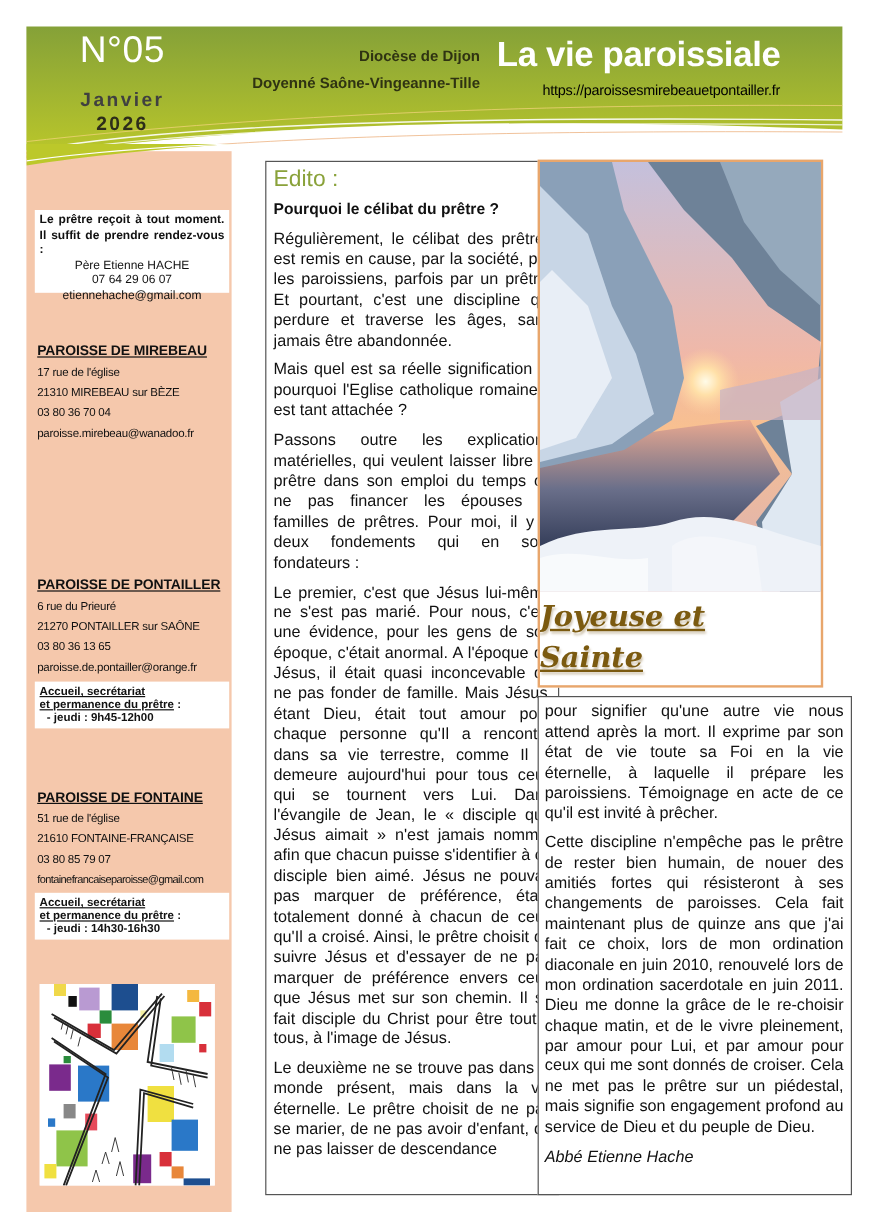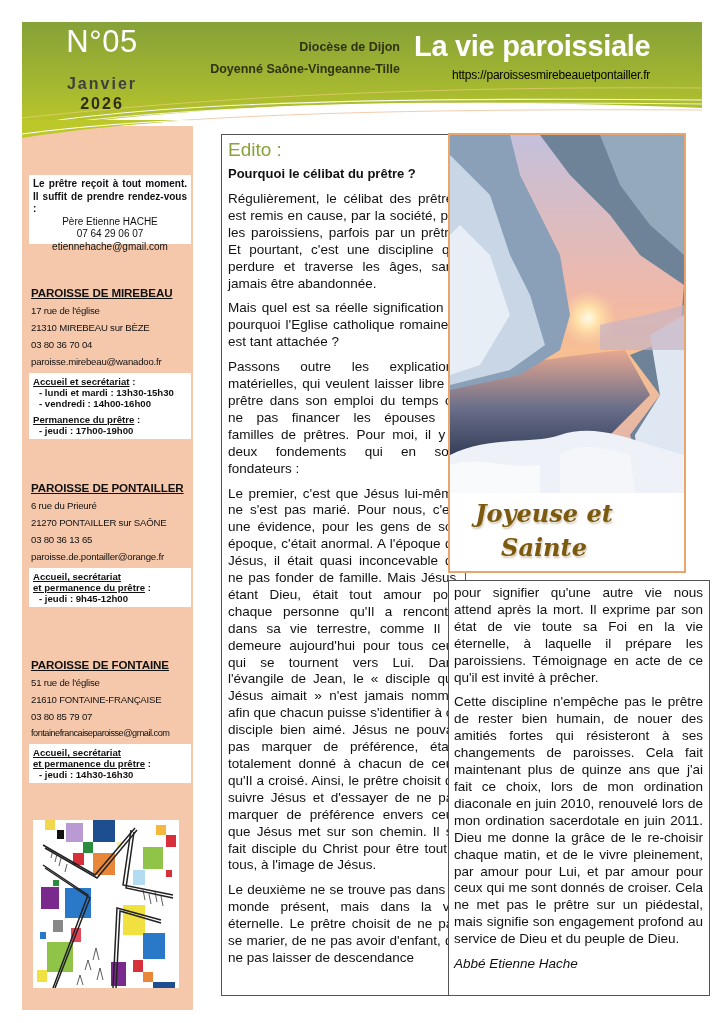"Accueil et secrétariat :" div.hours-box { html: <div> <div><span>Accueil et secrétariat</span> :</div> <div>- lundi et mardi : 13h30-15h30</div> <div>- vendredi : 14h00-16h00</div> <div><span>Permanence du prêtre</span> :</div> <div>- jeudi : 17h00-19h00</div> </div> -> none }
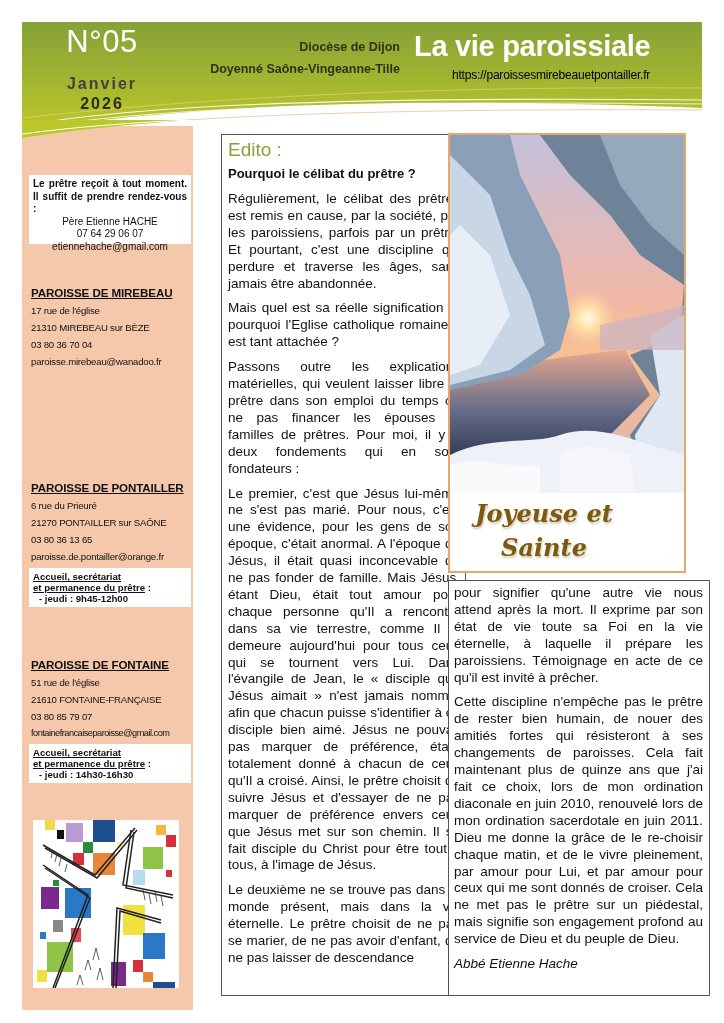"Joyeuse et Sainte" .greeting { text-align: center -> none; text-decoration: none -> underline }
